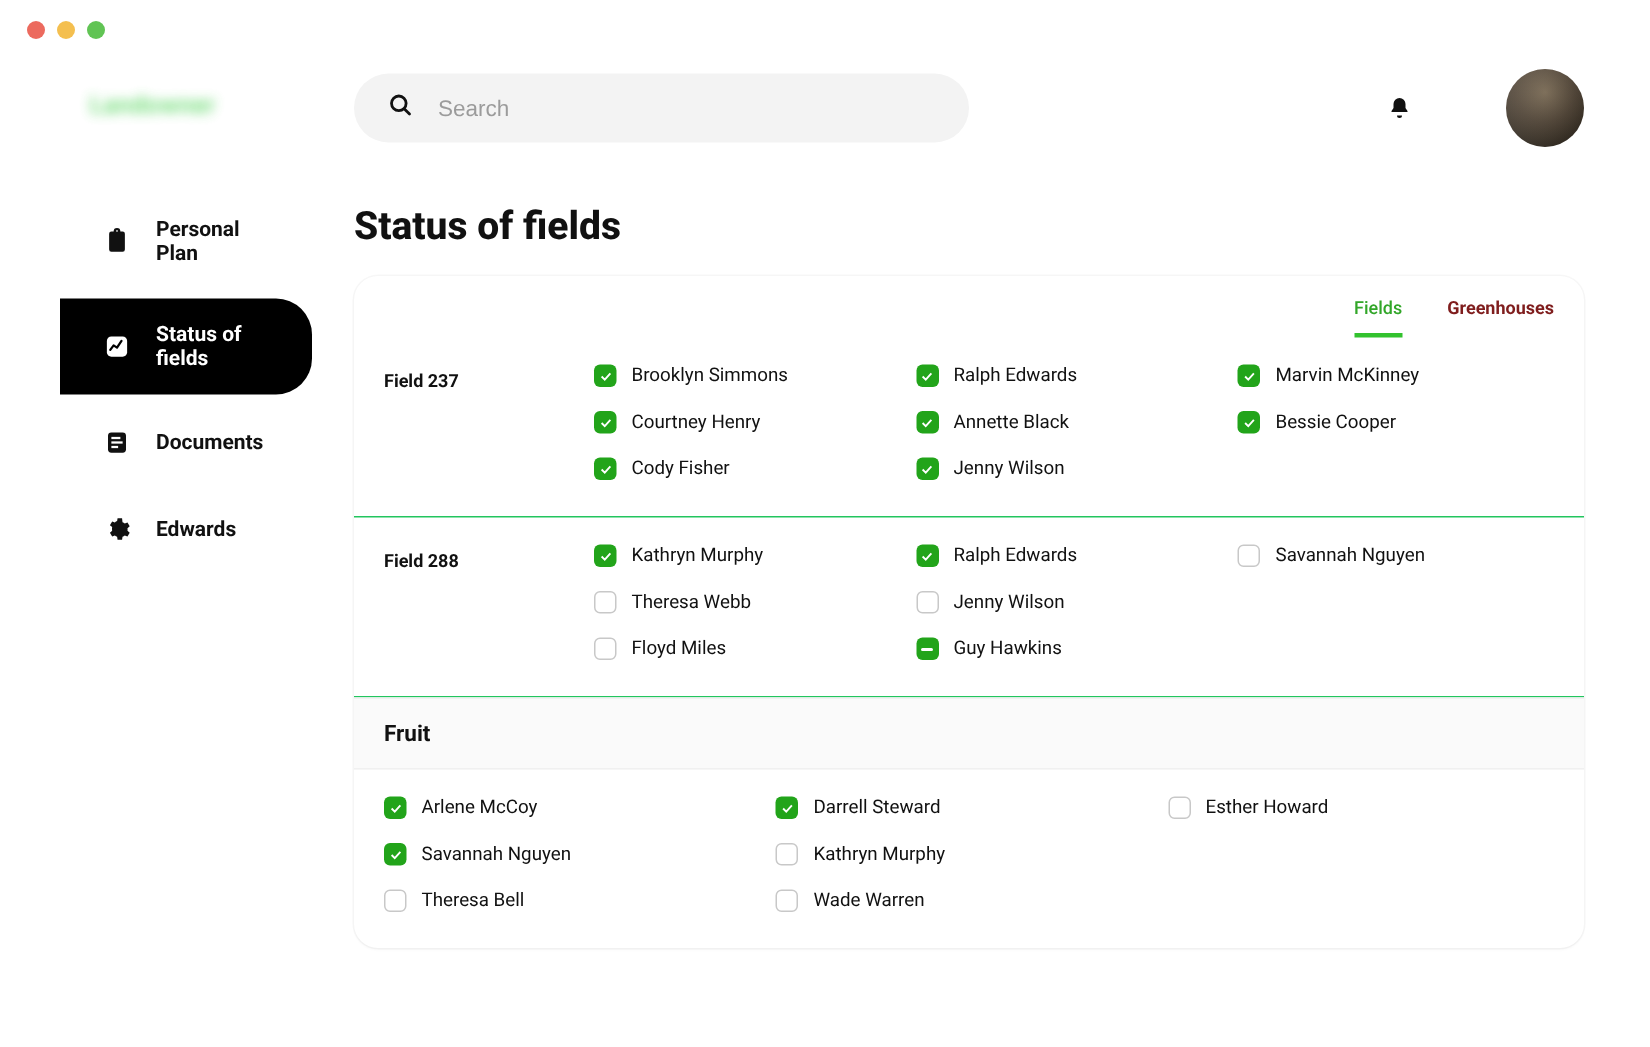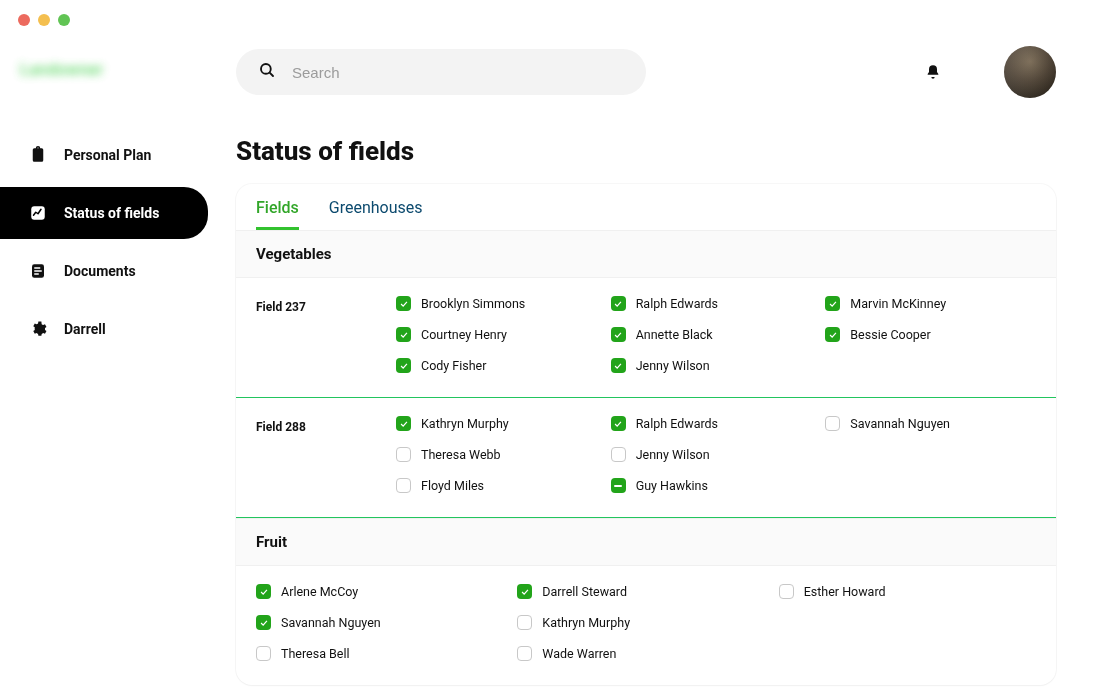"Personal Plan" .sidebar { padding-left: none -> 40px }
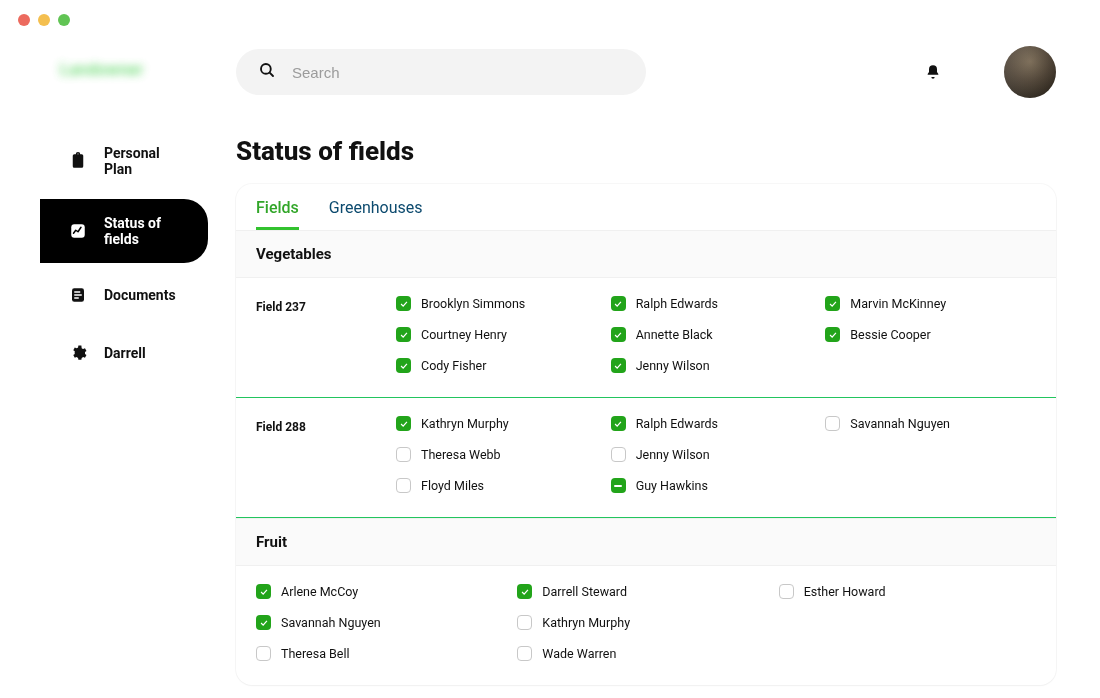"Fields" .tabs { font-size: 16px -> 12px; justify-content: none -> flex-end }
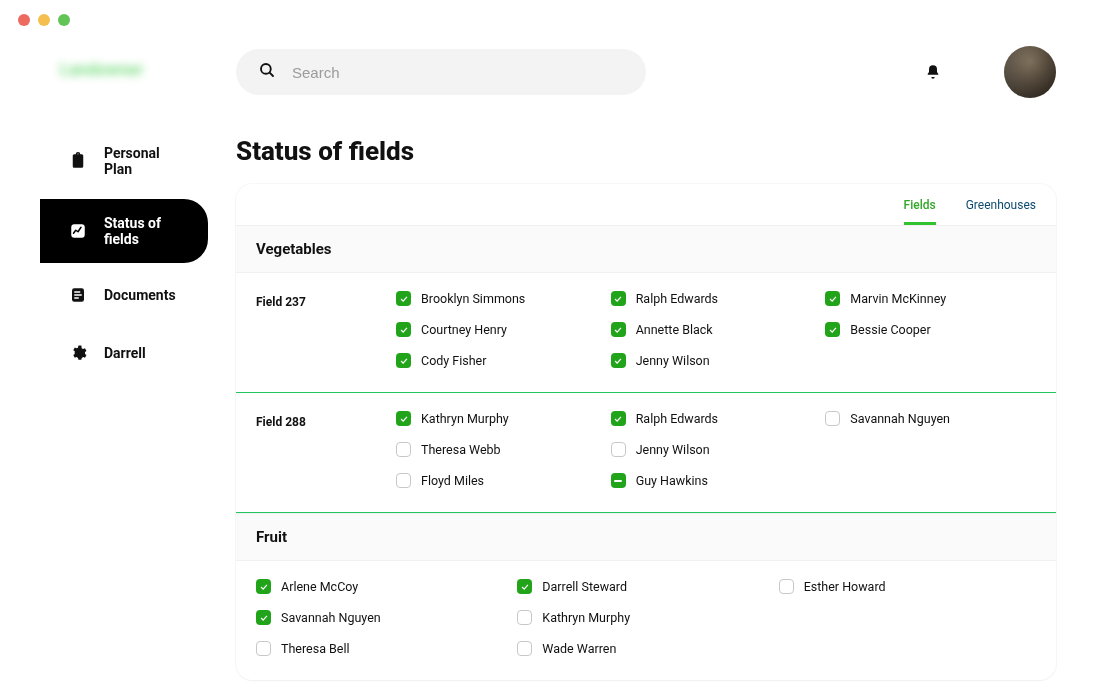"Greenhouses" .tab { color: #0c4a6e -> #7f1d1d; font-weight: none -> bold }
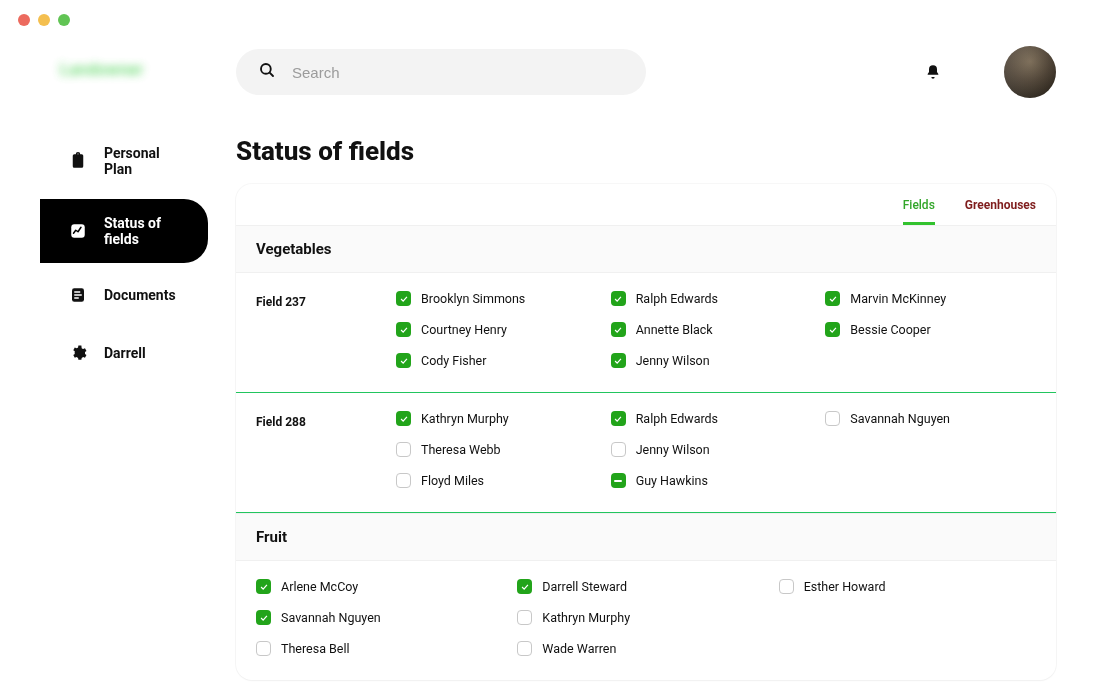"Vegetables" div.section-header { html: <div>Vegetables</div> -> none }
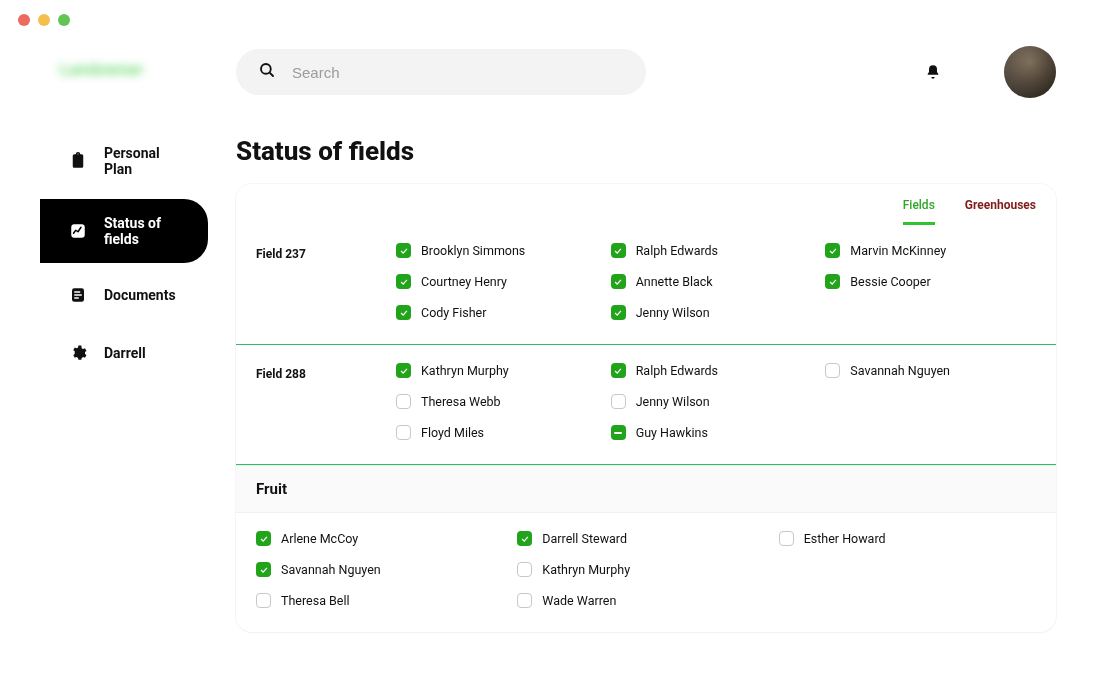"Darrell" span { text: Darrell -> Edwards }
